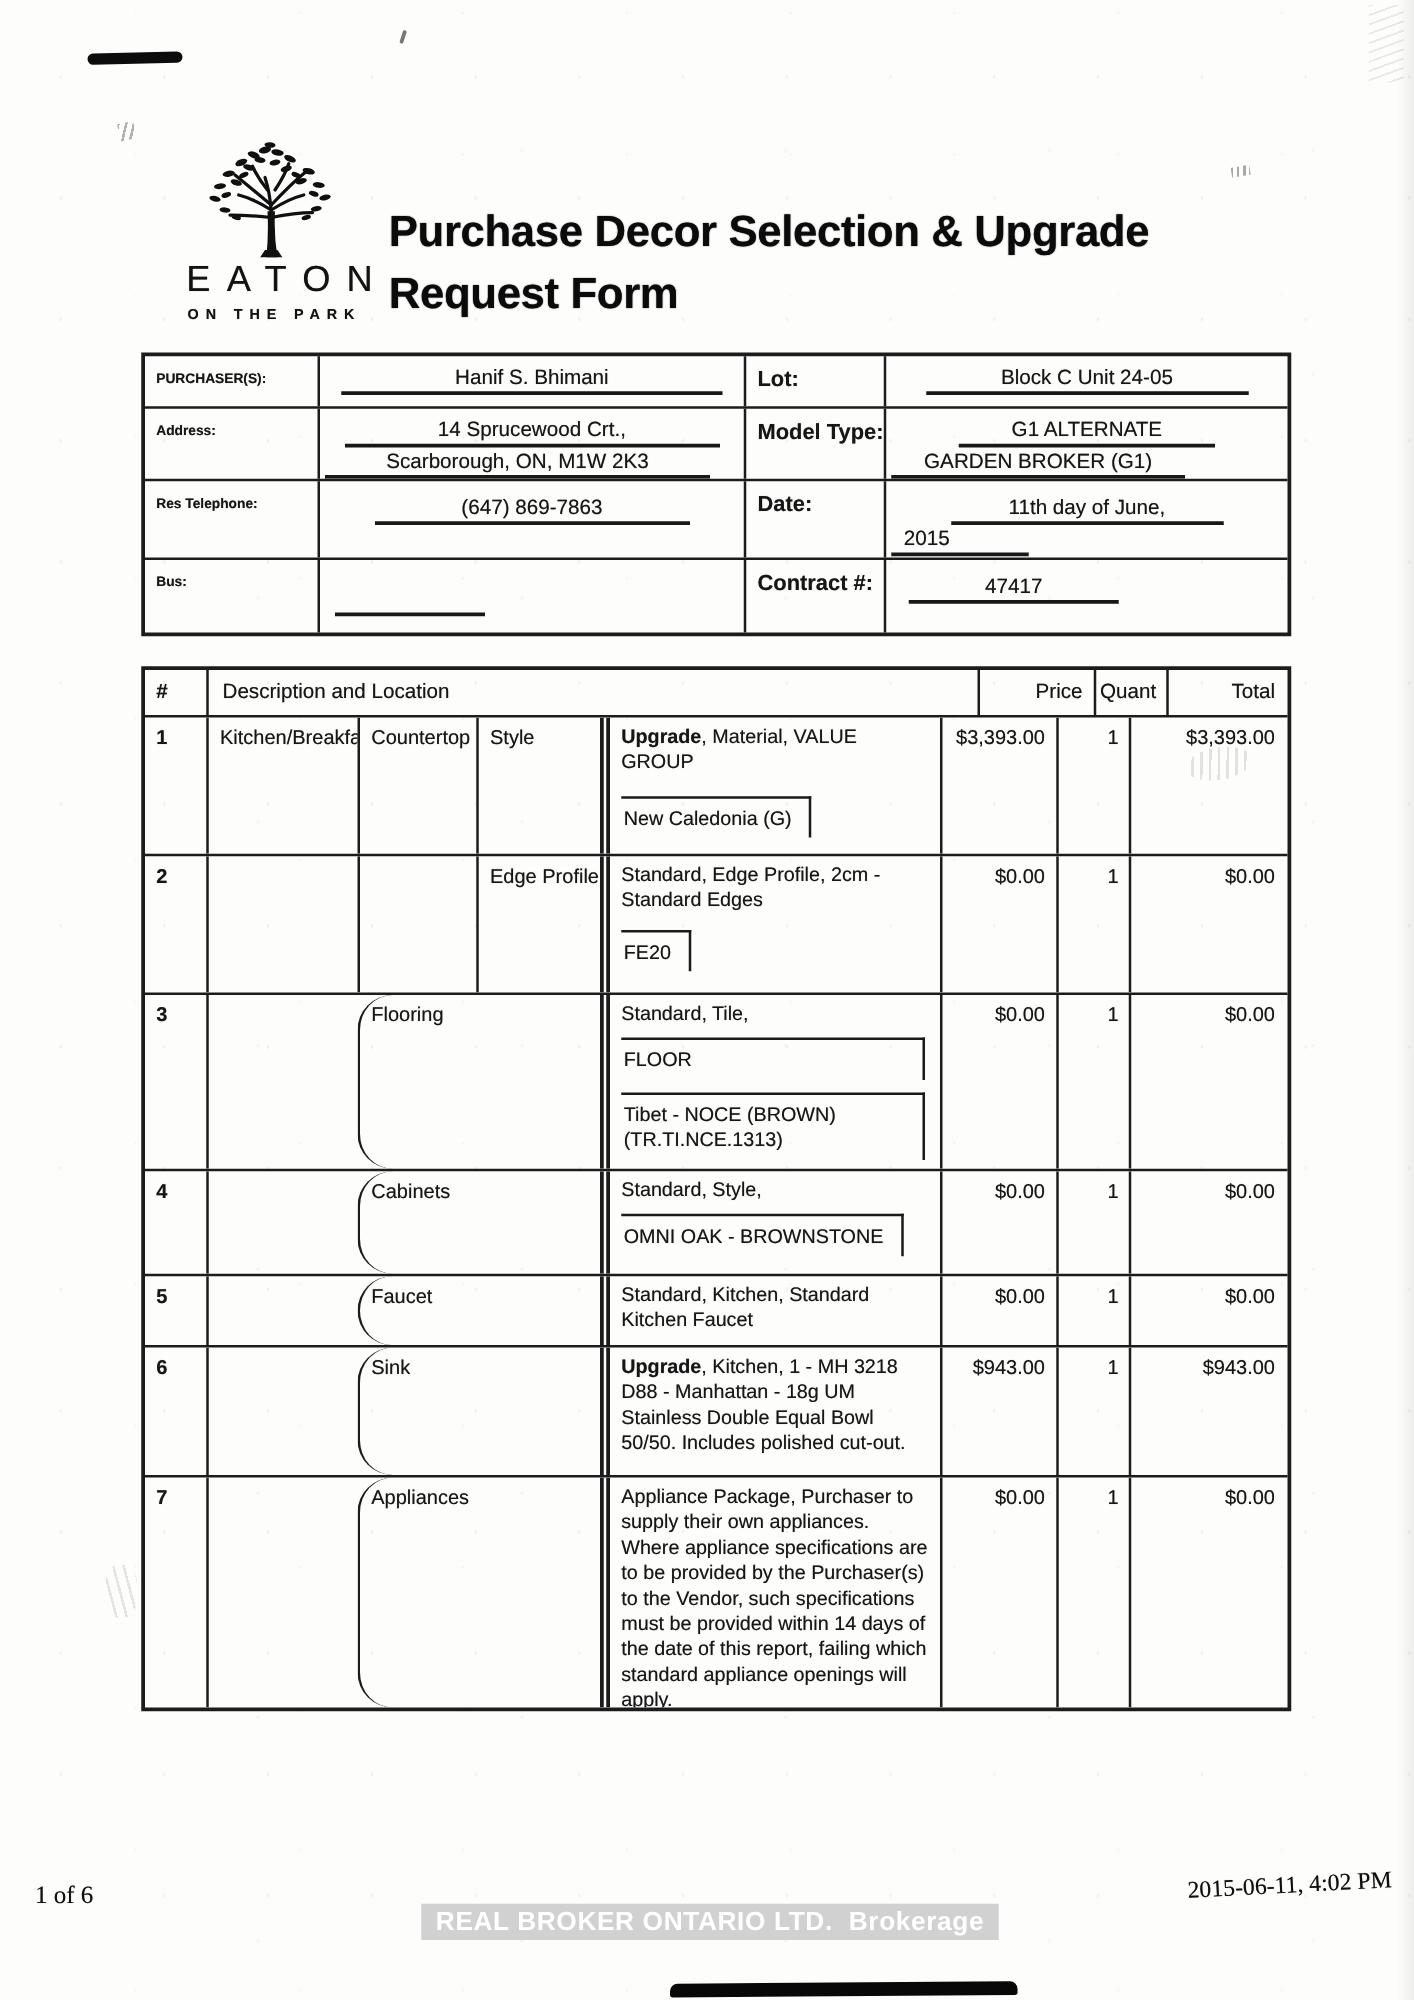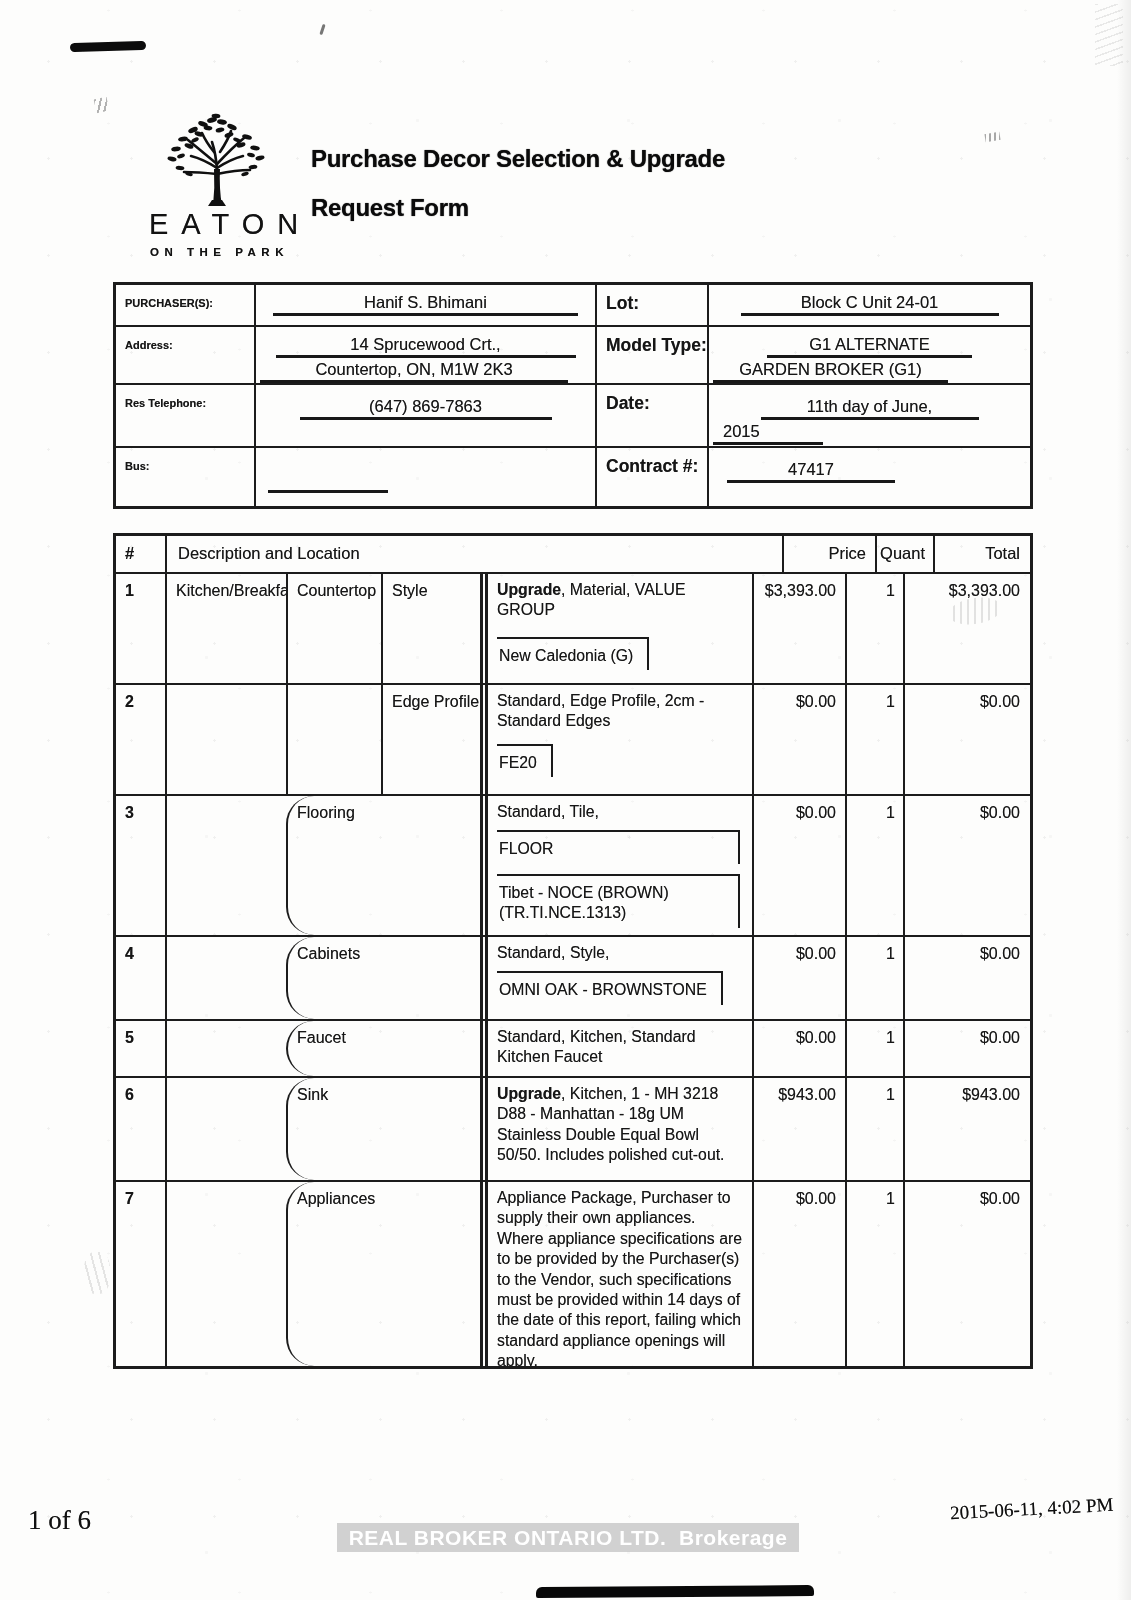"Purchase Decor Selection & Upgrade" .title { font-size: 24px -> 35px; top: 134px -> 161px }
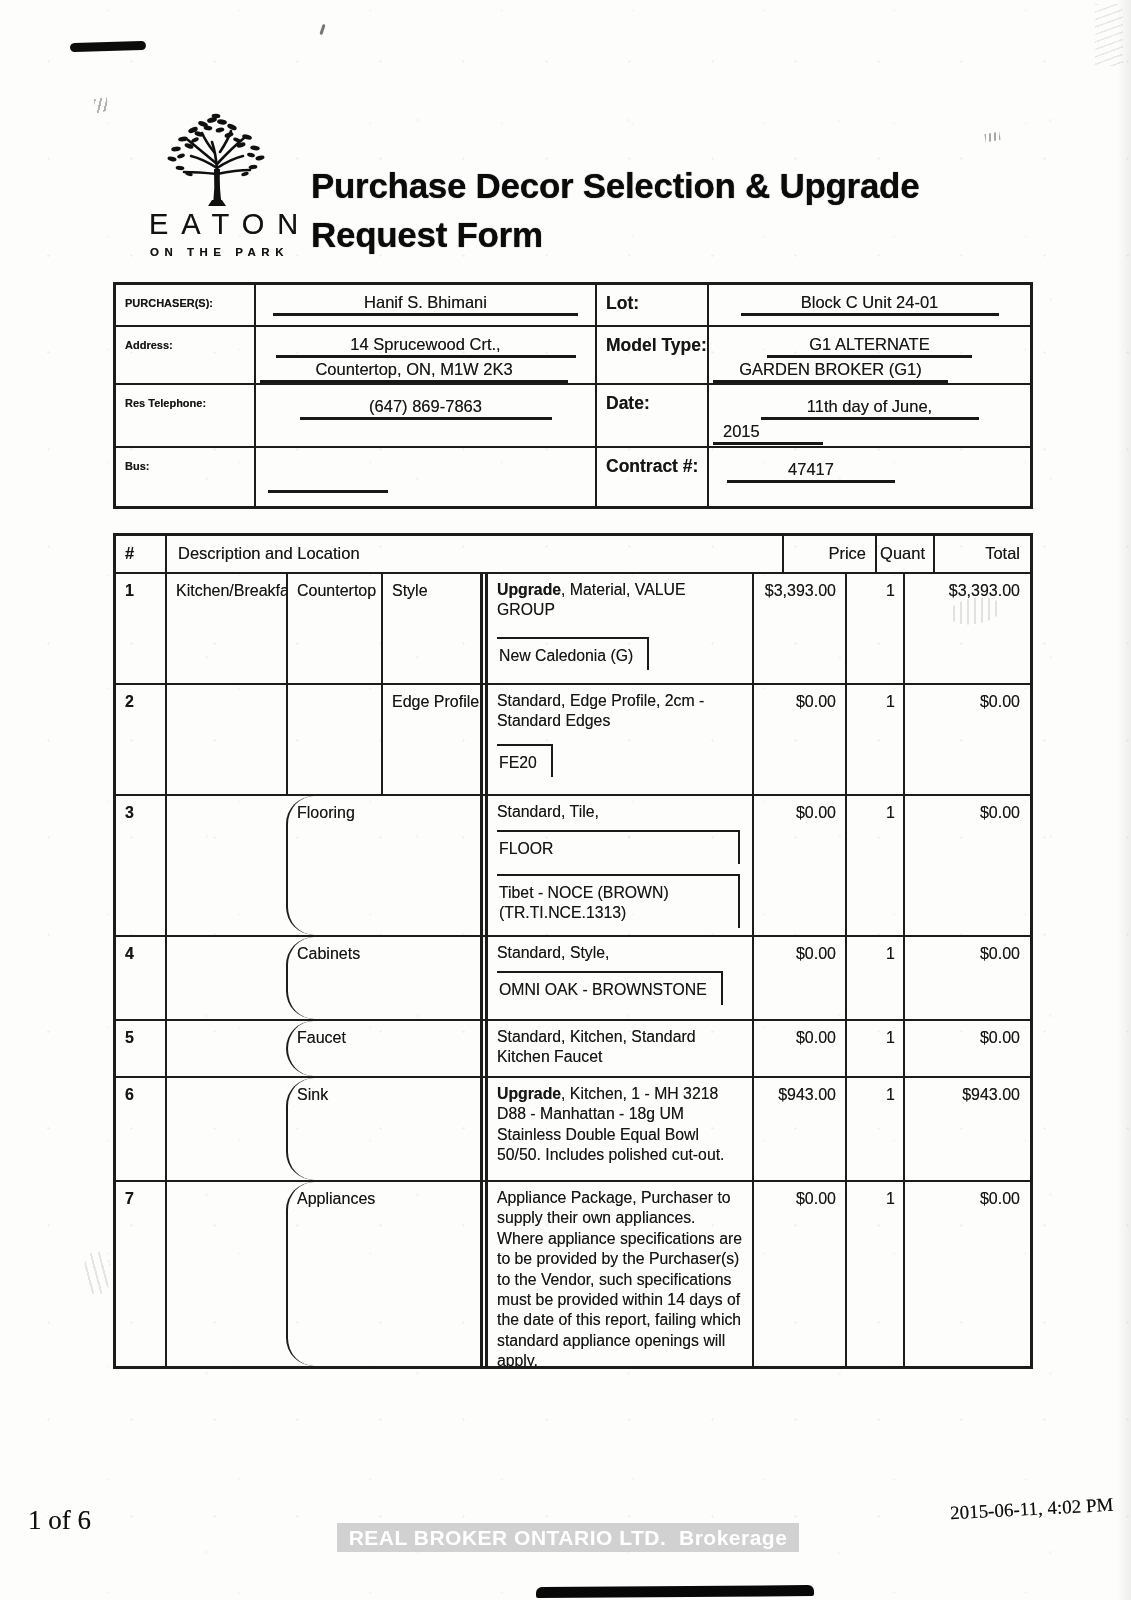"Block C Unit 24-01" span.u { text: 24-01 -> 24-05 }
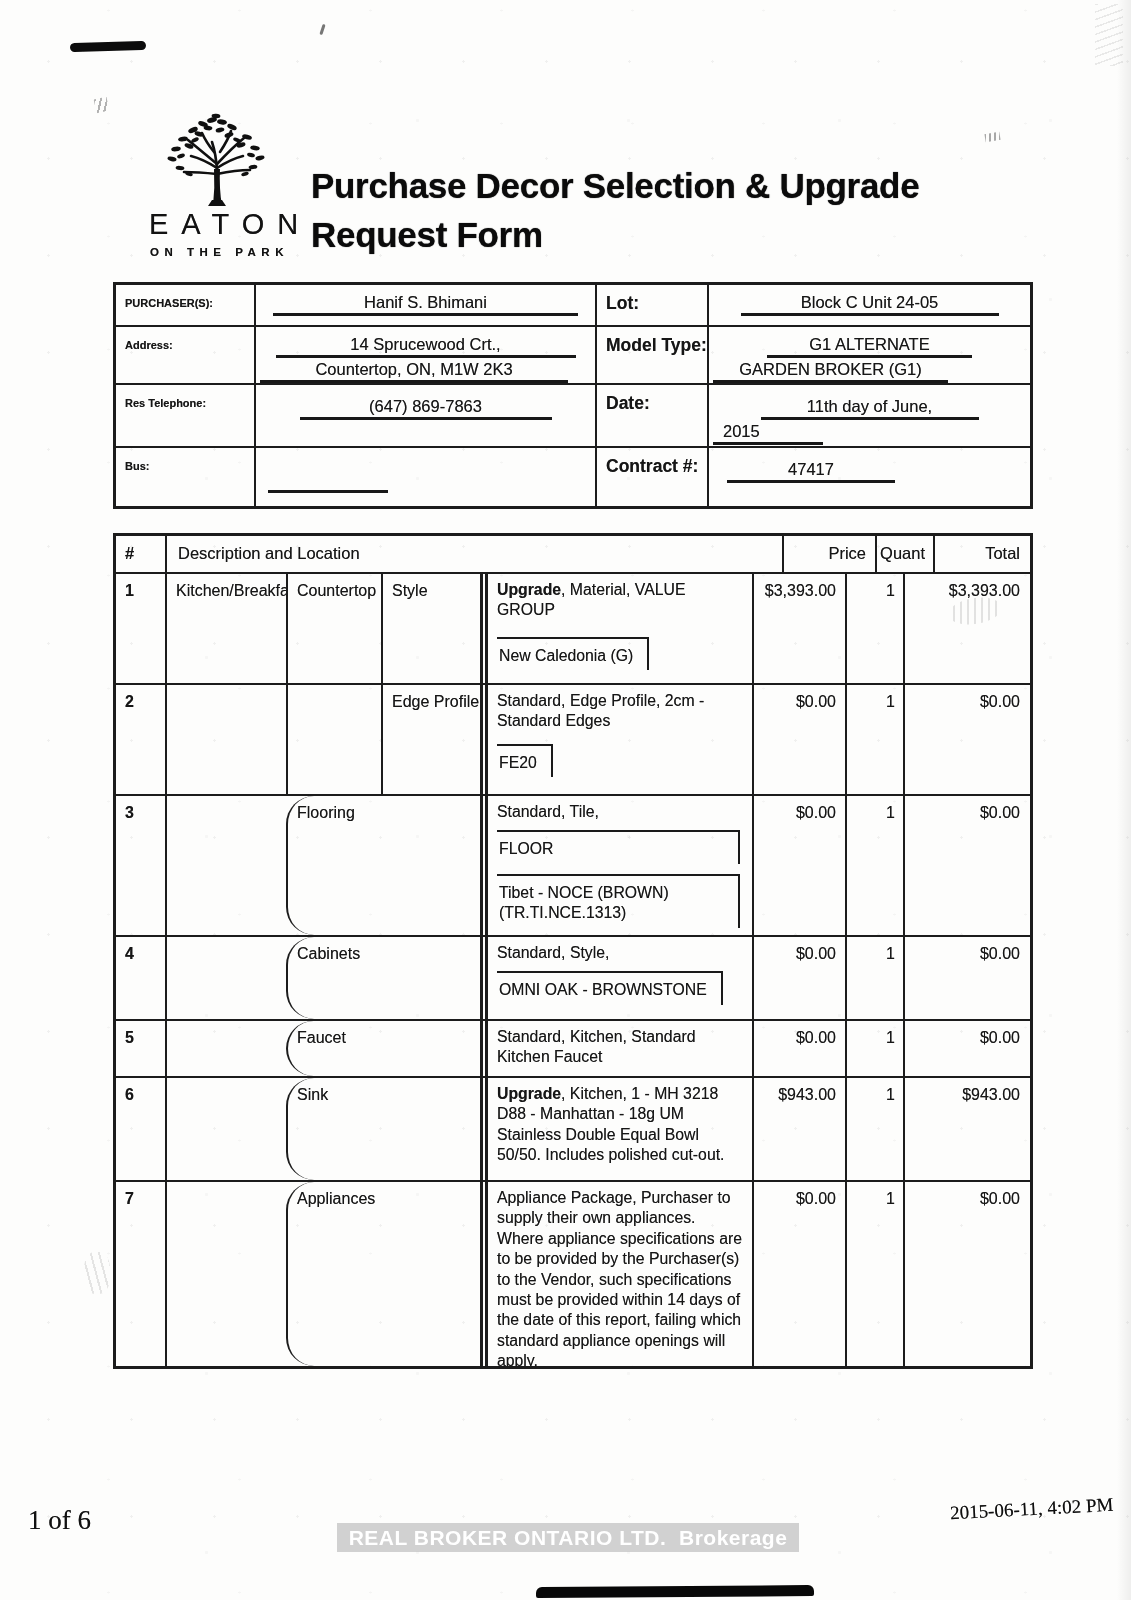"Countertop, ON, M1W 2K3" span.u { text: Countertop -> Scarborough }
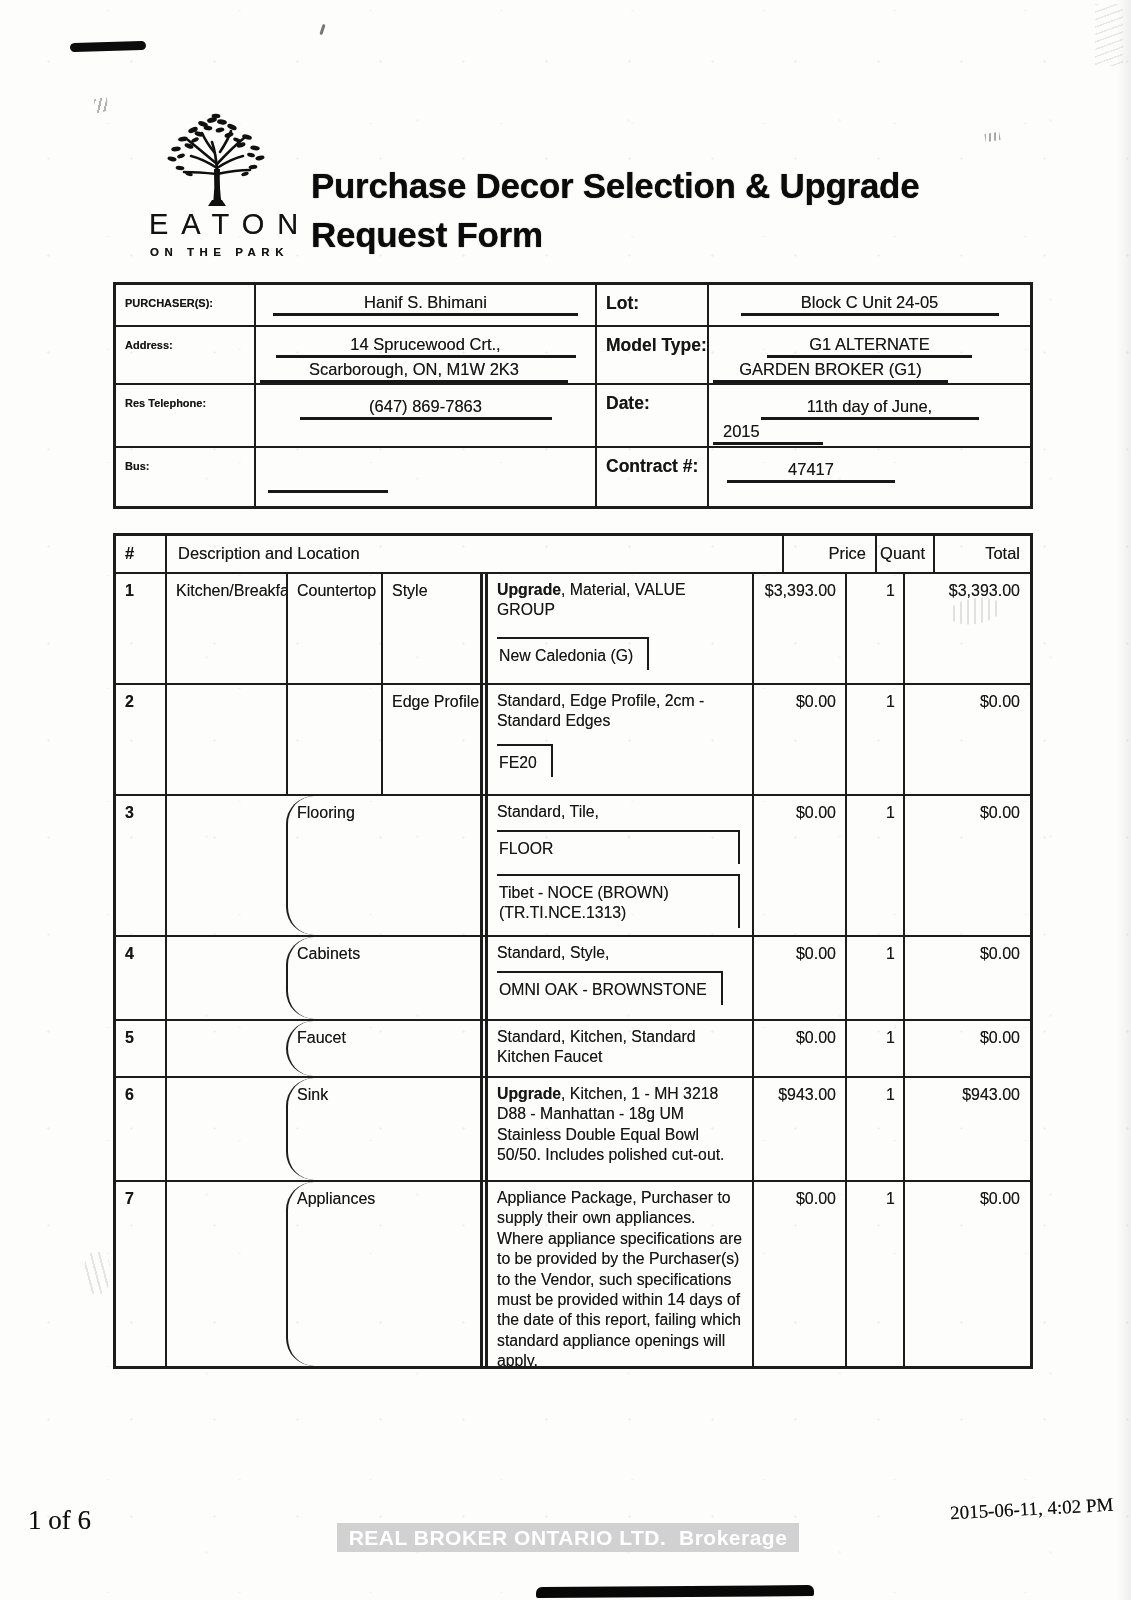"1 of 6" .page-num { font-size: 27px -> 20px }
